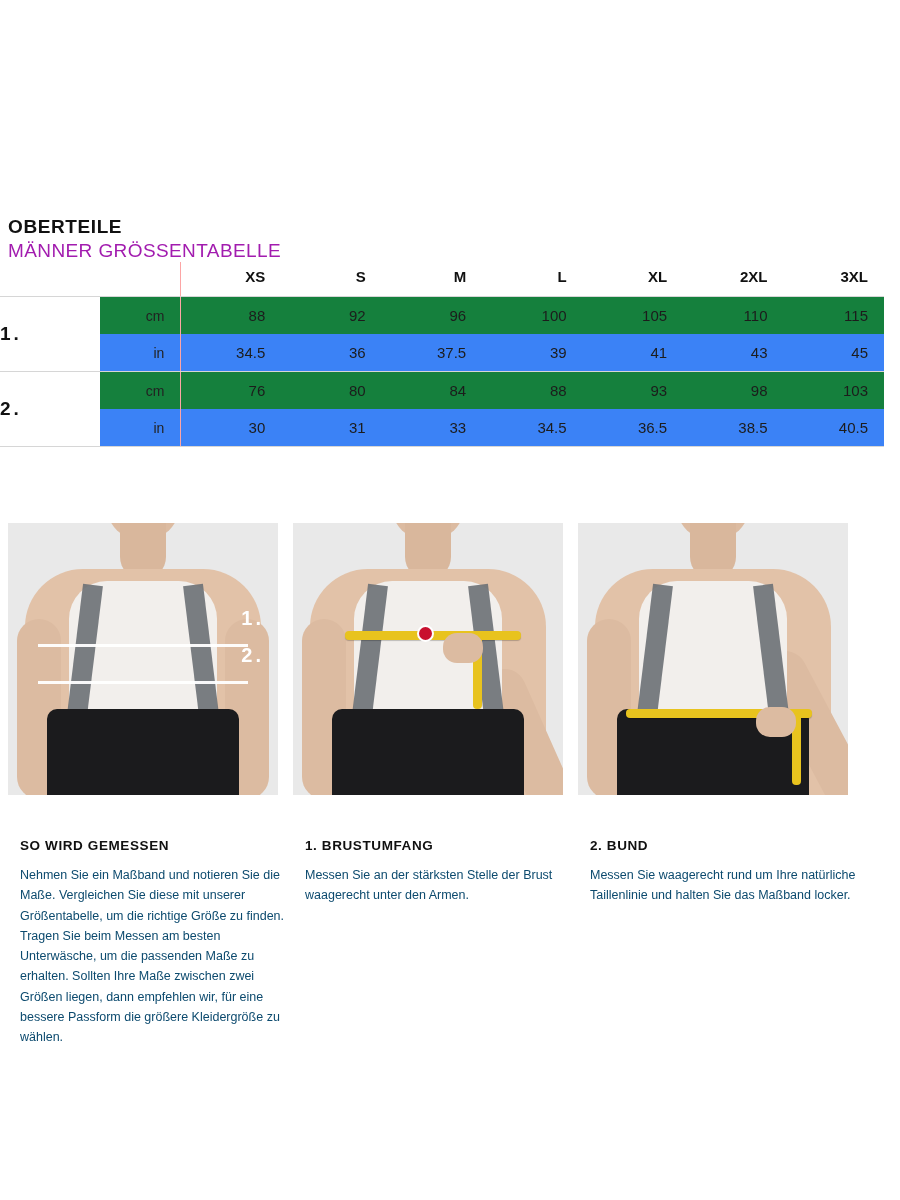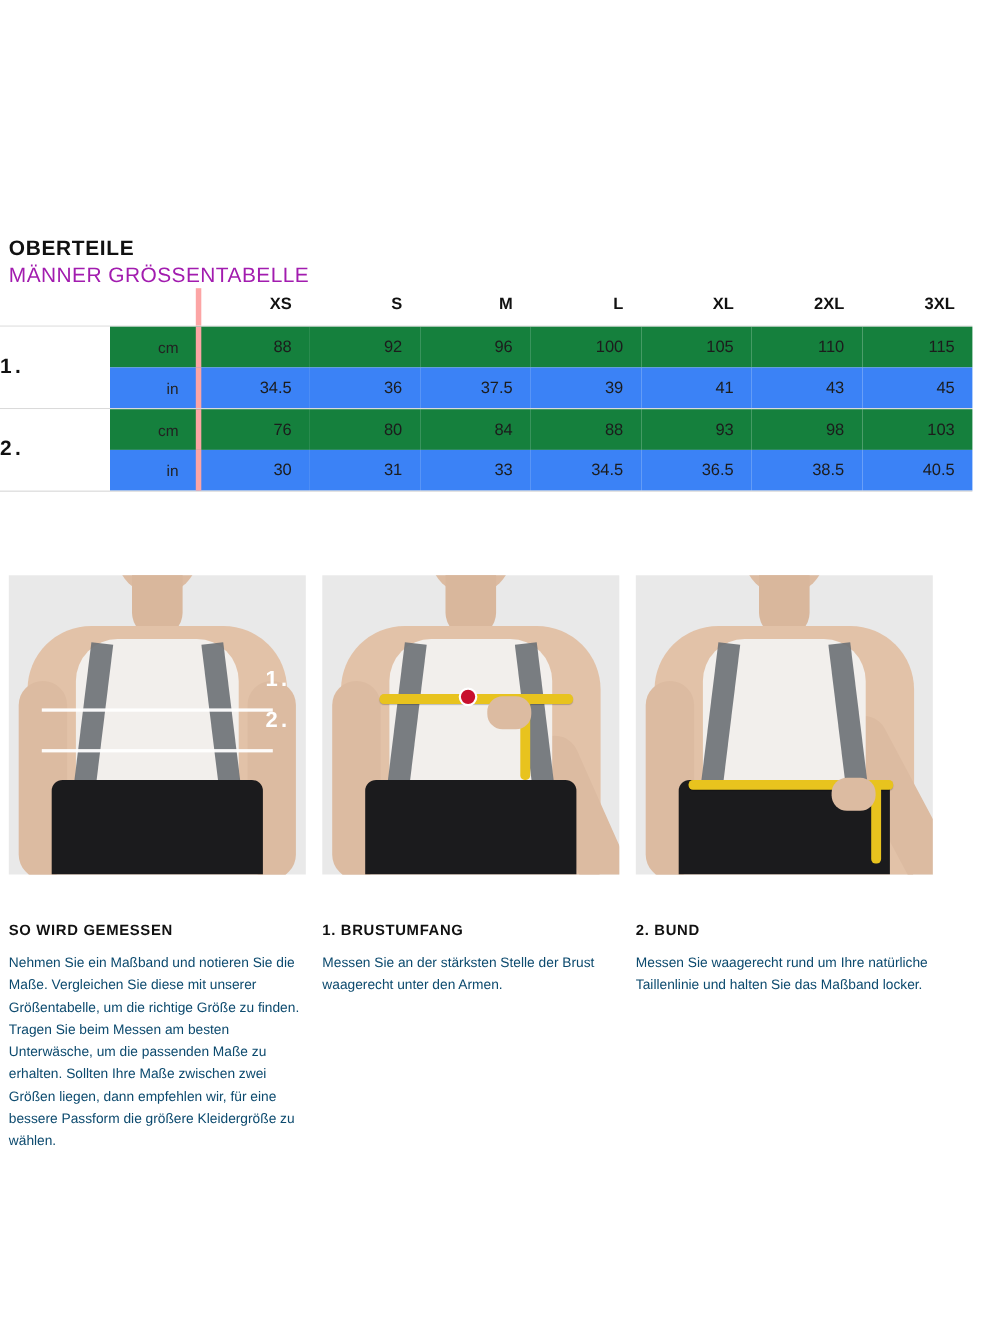"XS" .vline { border-left: 5px solid #fca5a5 -> 1px solid #fca5a5 }
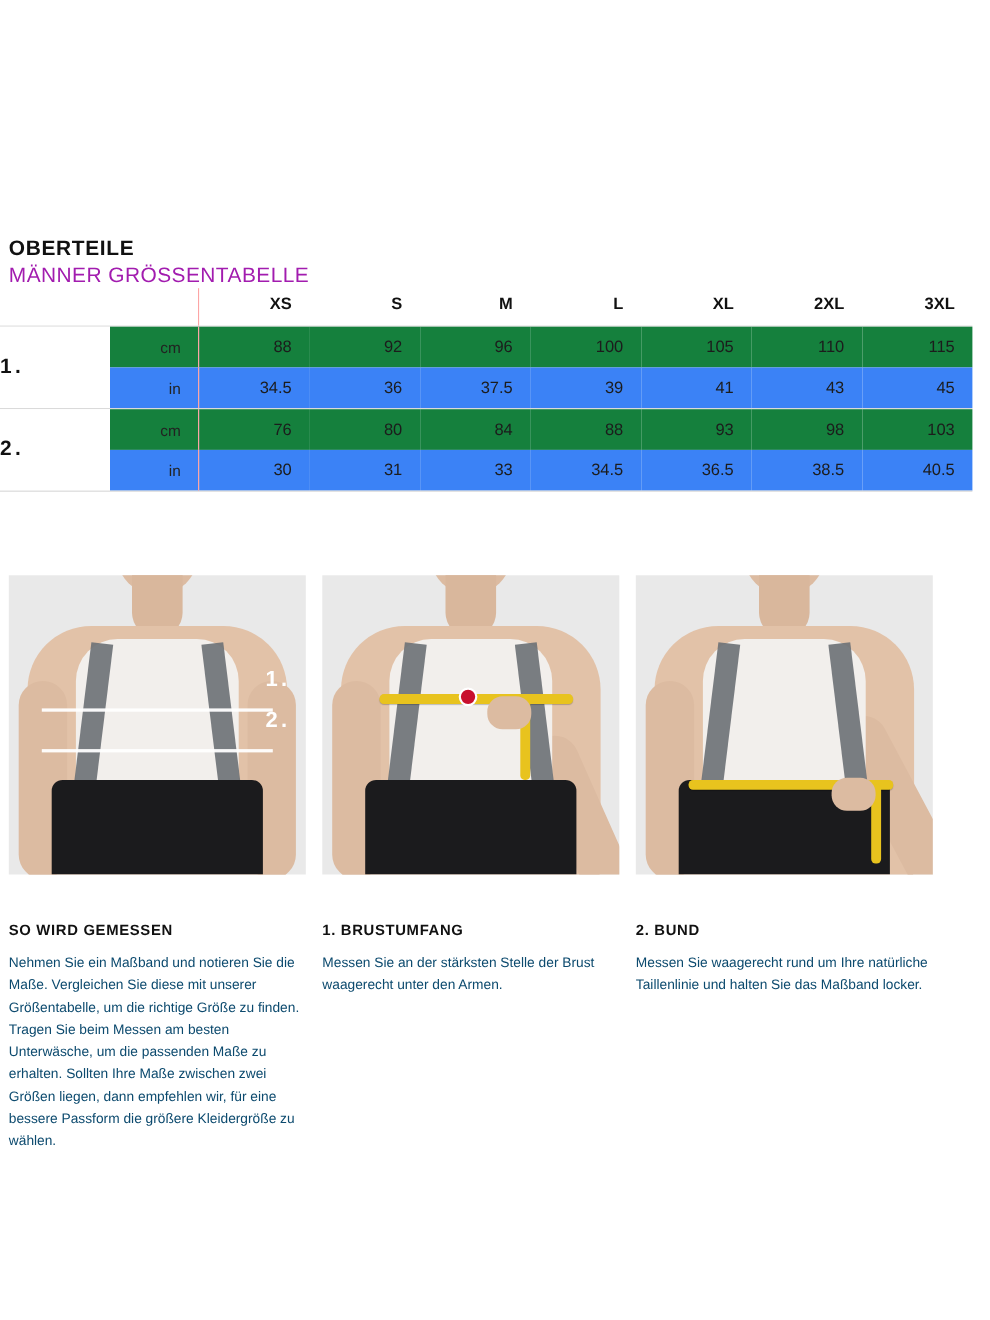"SO WIRD GEMESSEN" .text-cols { padding: 0 8px -> 0 20px }
